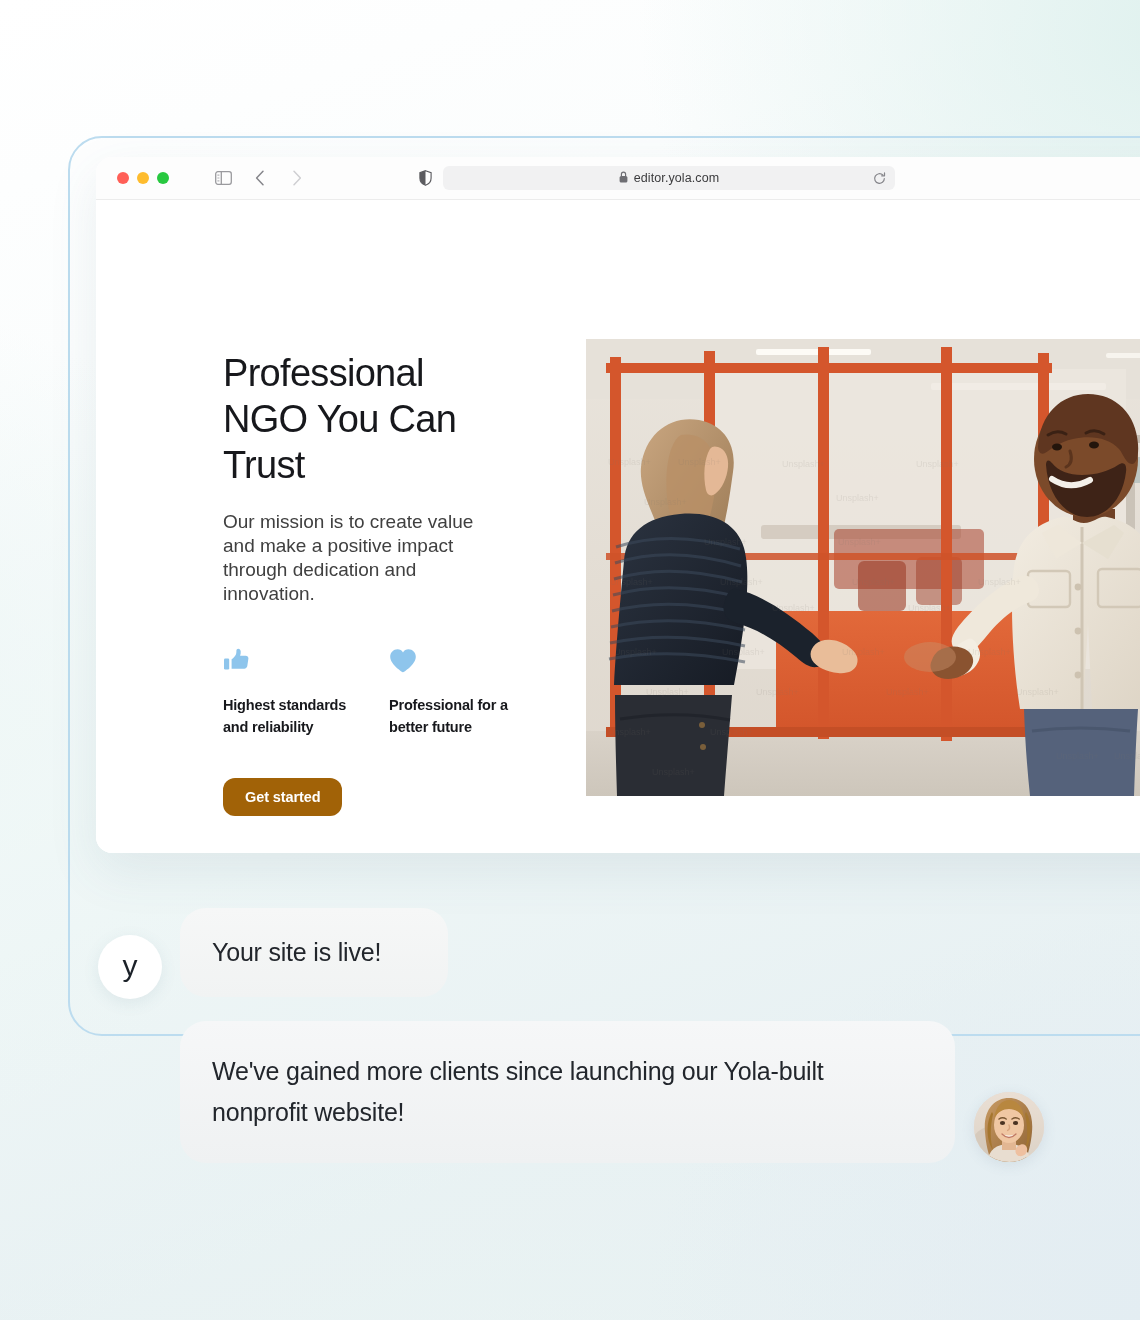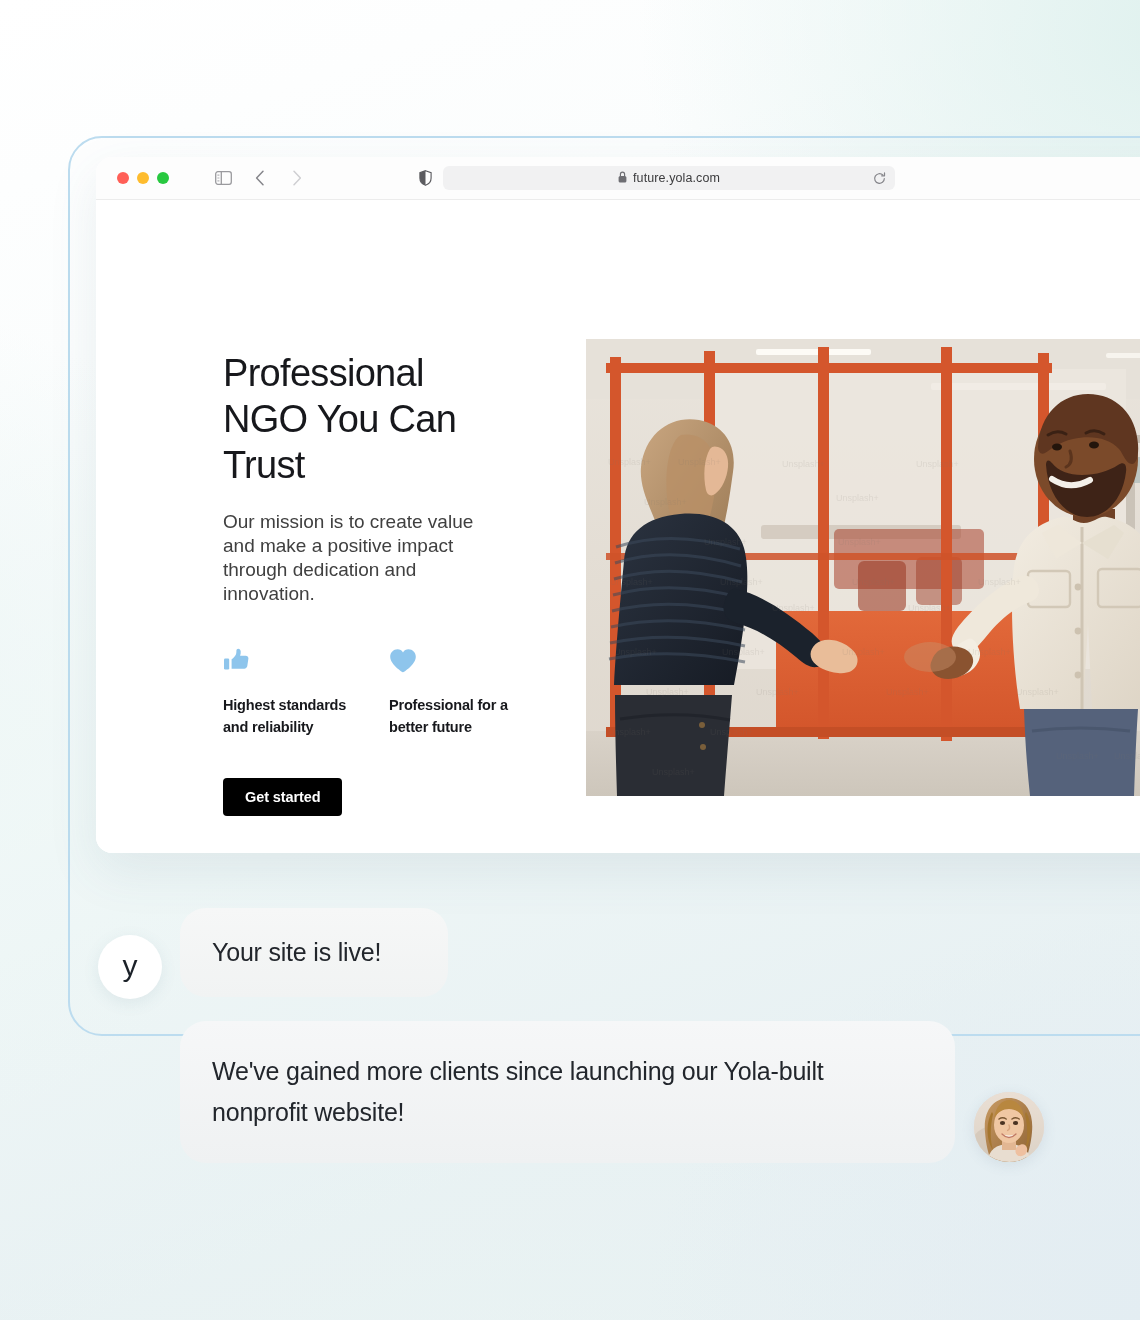"future.yola.com" span { text: future.yola.com -> editor.yola.com }
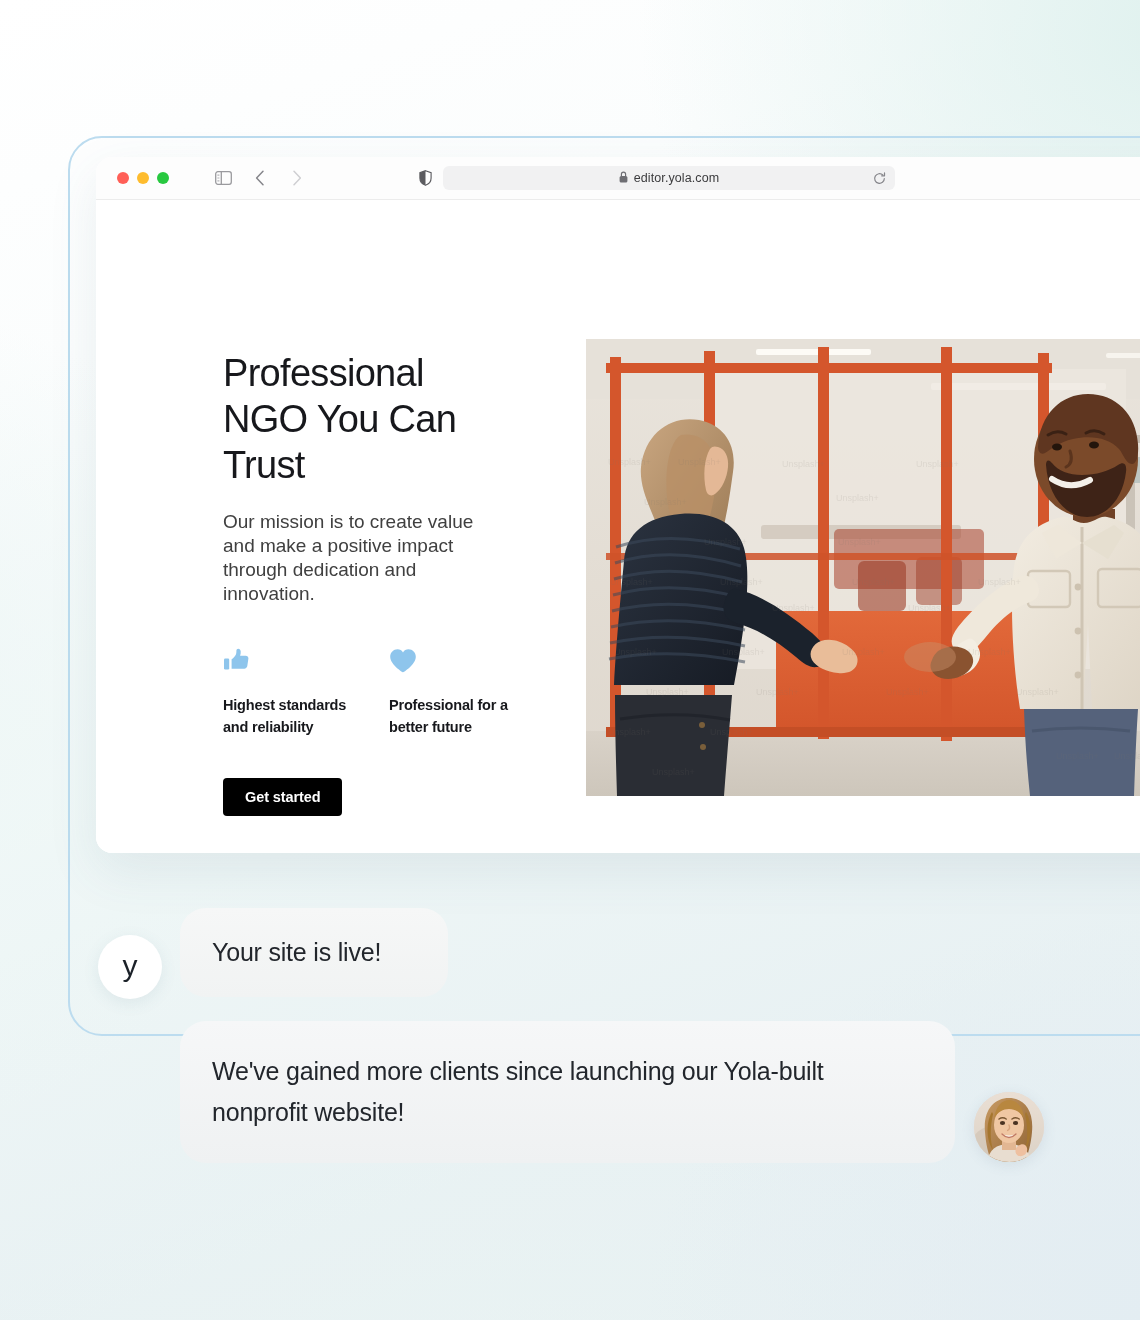"Get started" #cta-button { background: #000000 -> #a16207; border-radius: 4px -> 12px }
